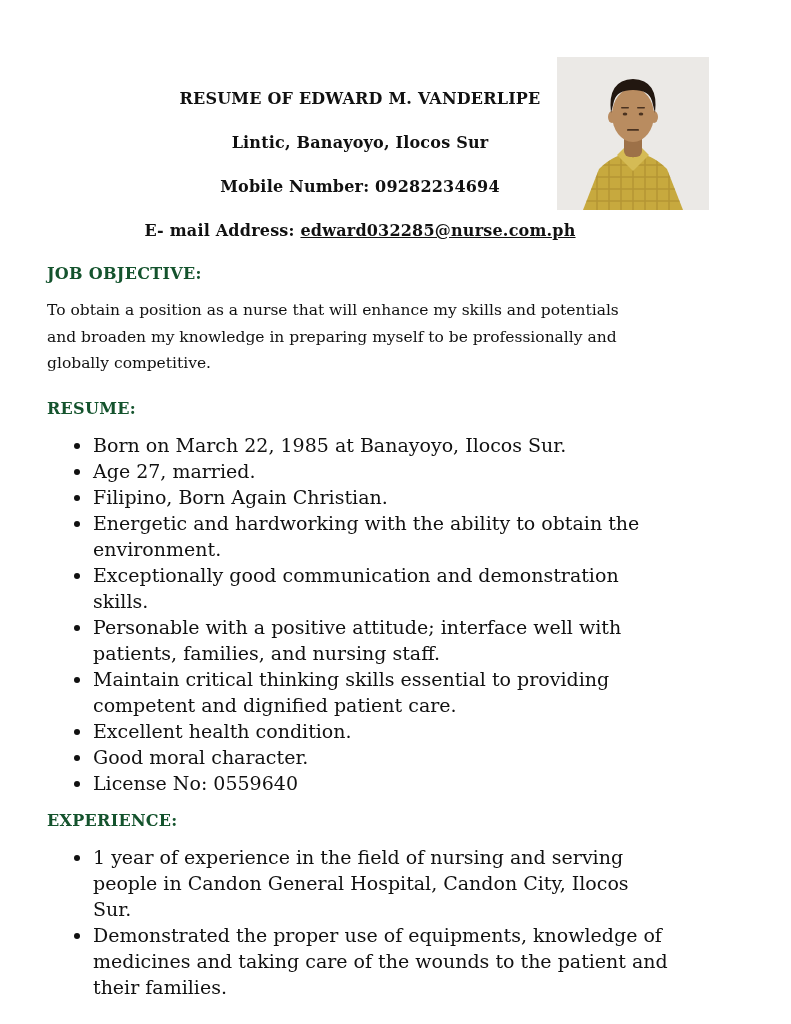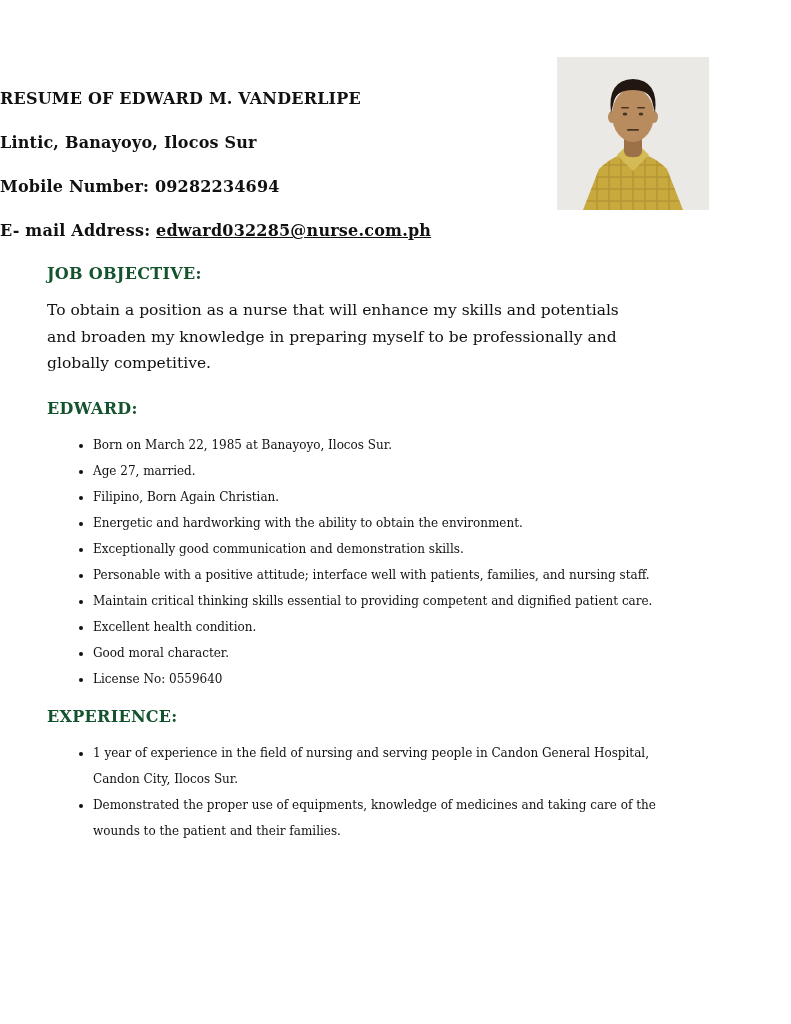"RESUME OF EDWARD M. VANDERLIPE" .header-lines { text-align: left -> center }
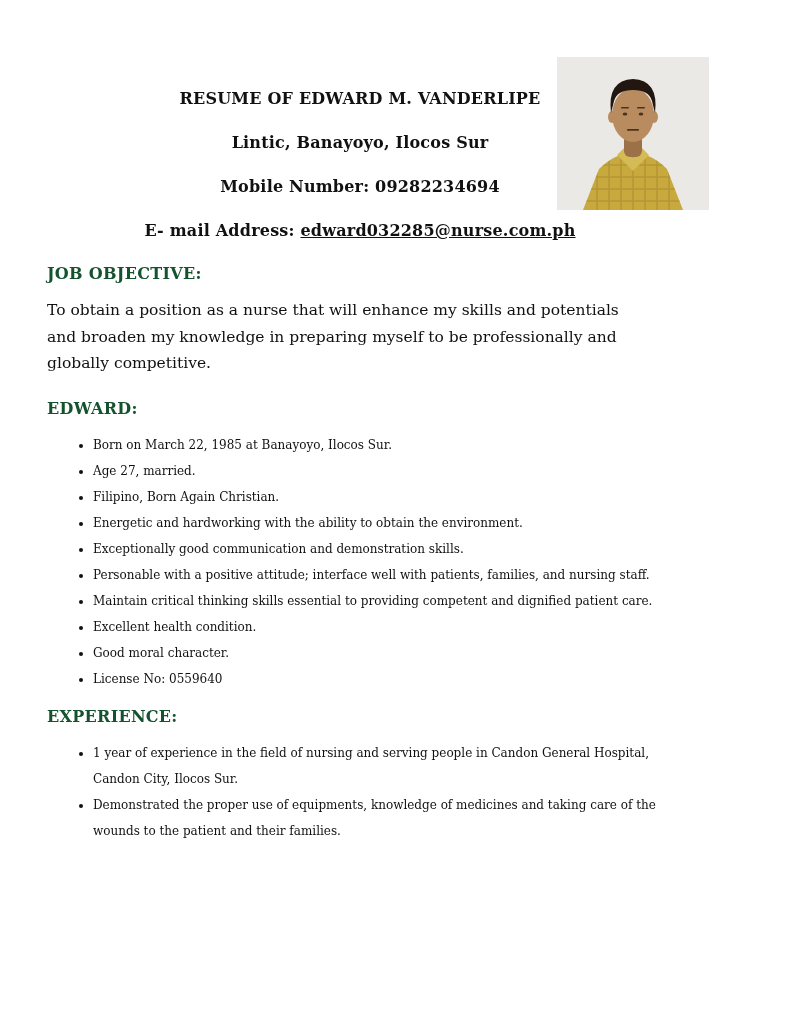"EDWARD:" h2.sec { text: EDWARD -> RESUME }
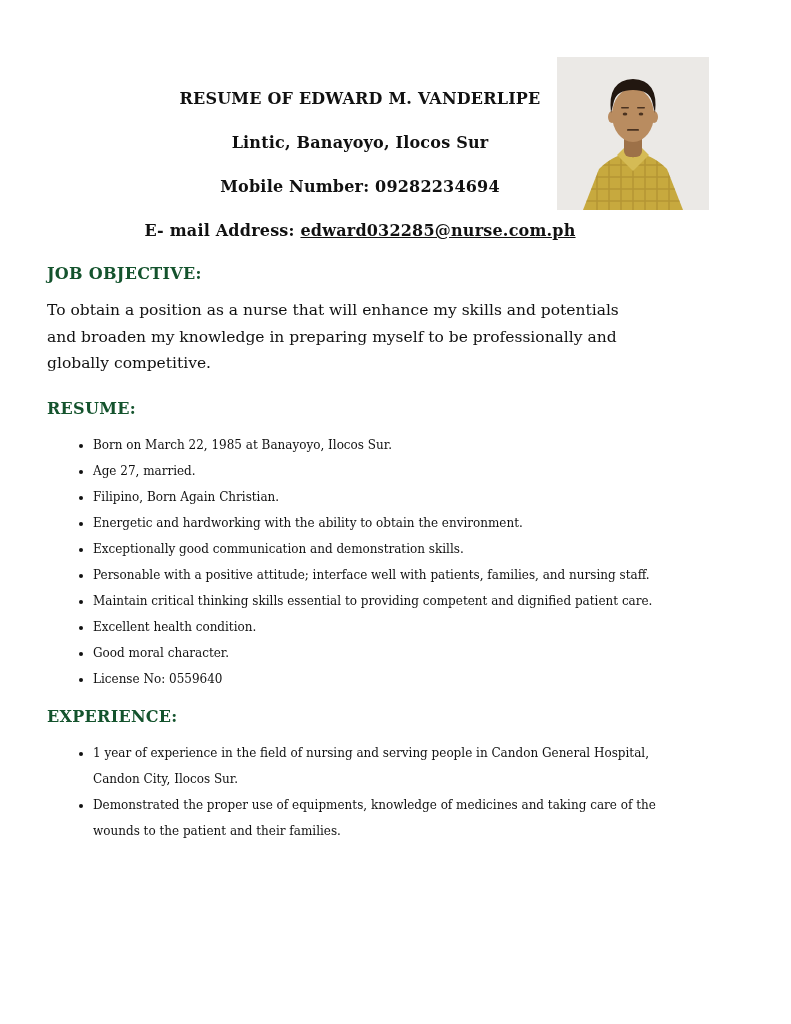"Born on March 22, 1985" .bullets li { font-size: 12px -> 19px }
